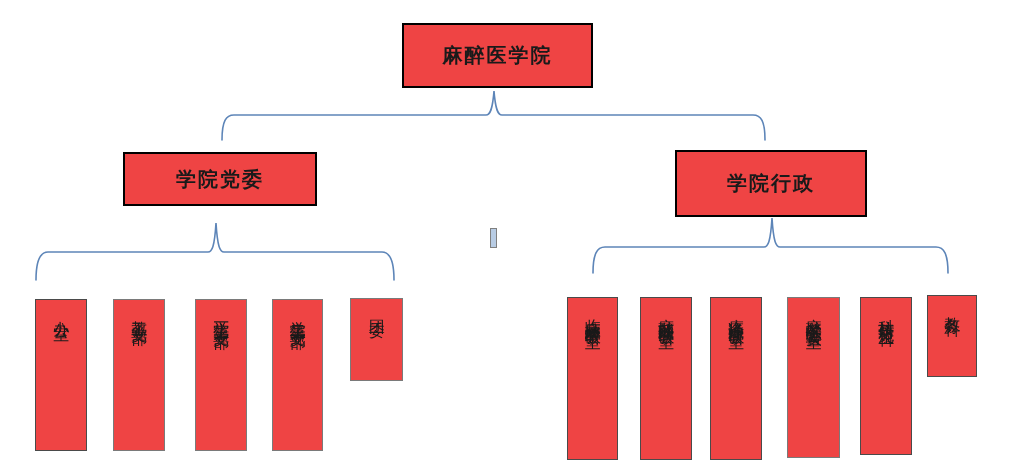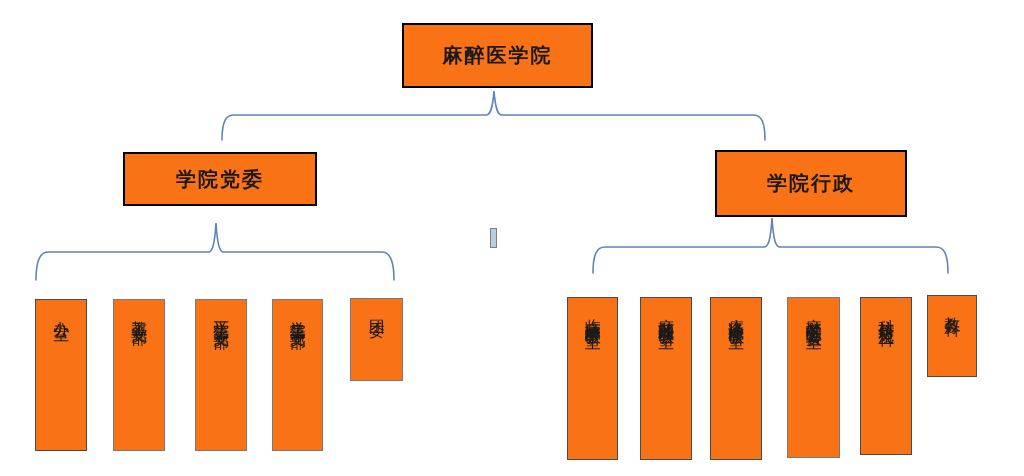"麻醉医学院" .box { background: #f97316 -> #ef4444 }
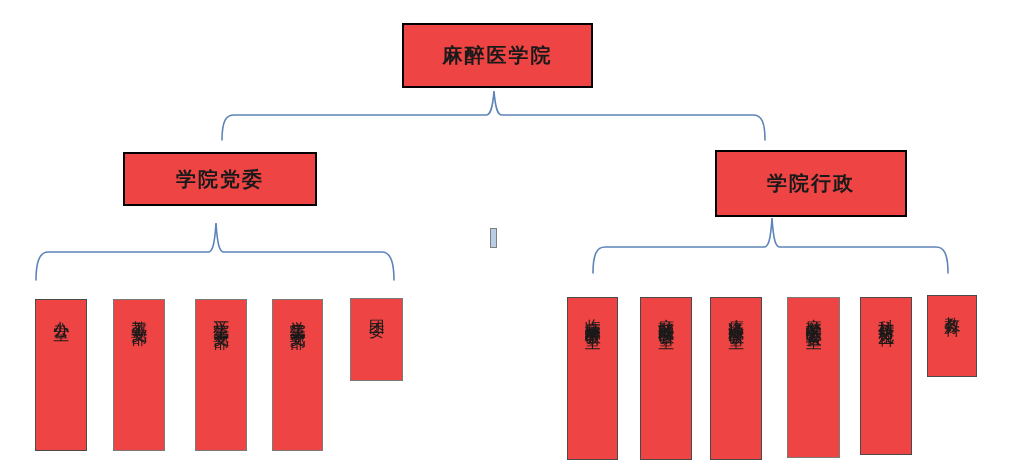"学院行政" div.box { margin-left: 40px -> none }
